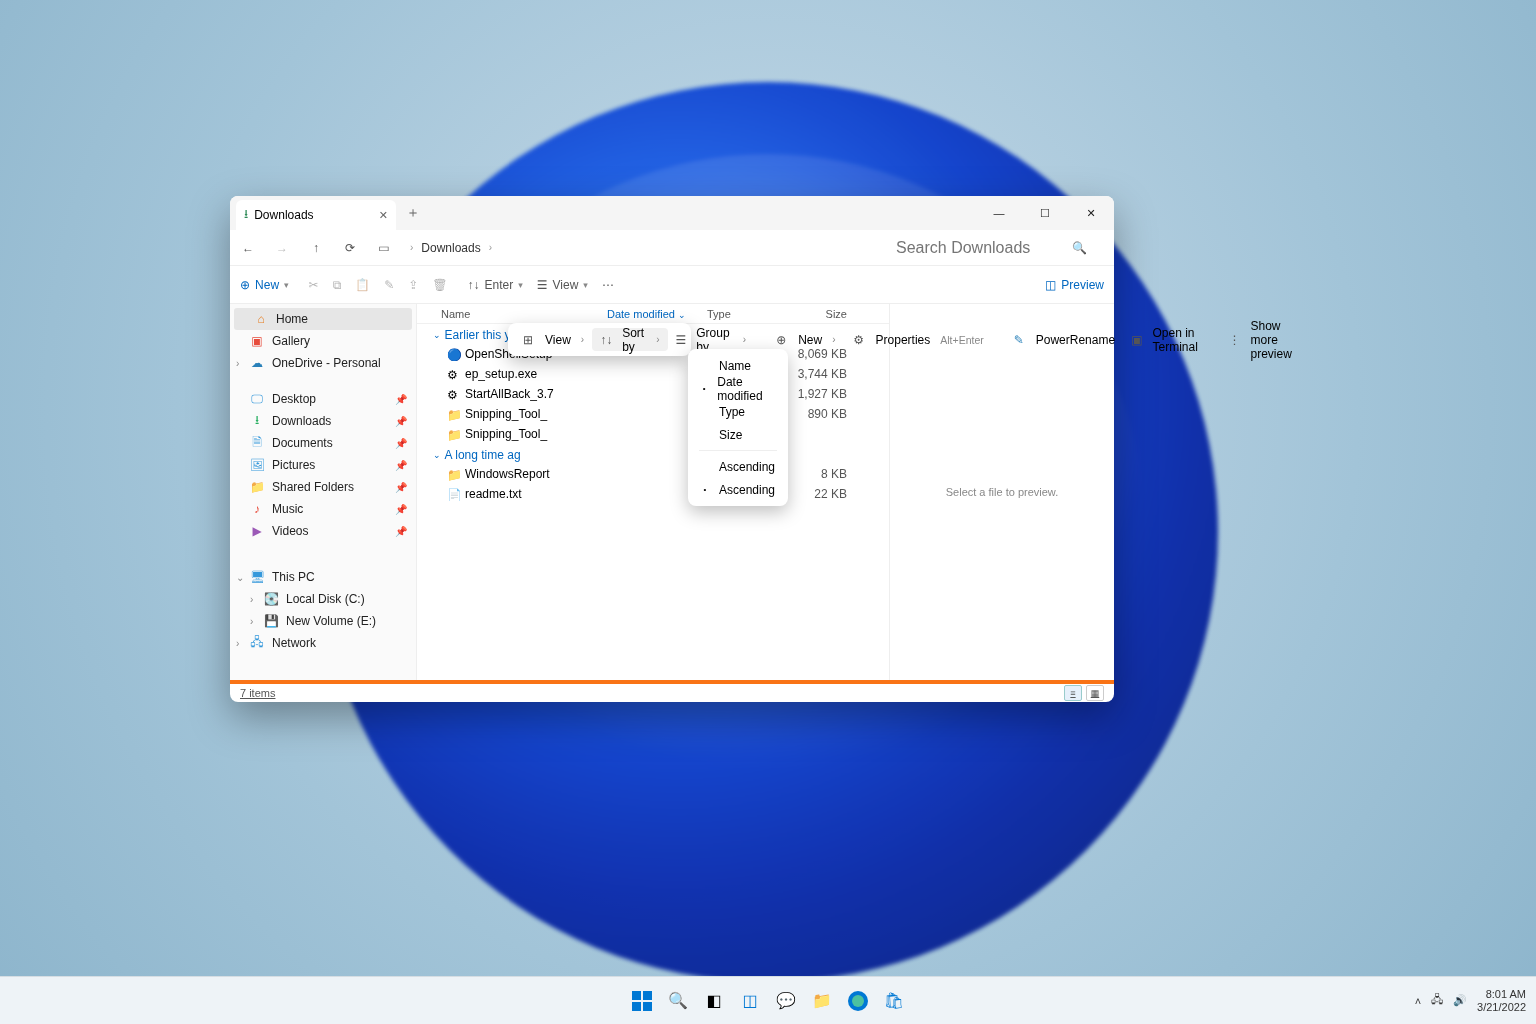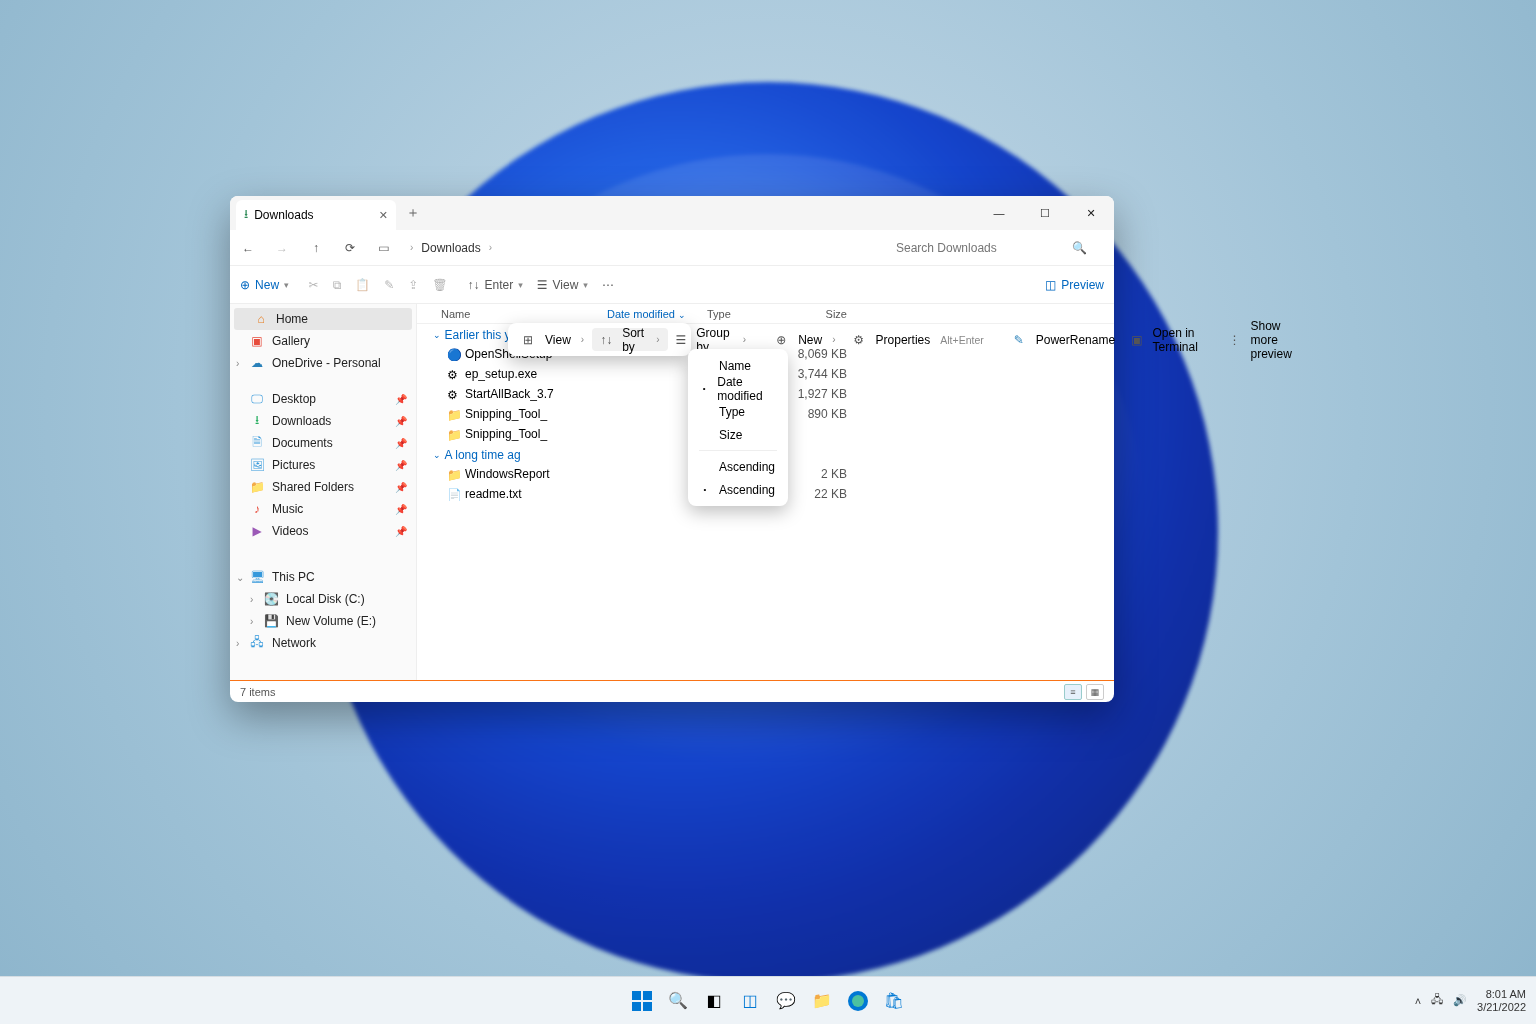"Search Downloads" .search input { font-size: 12px -> 16px }
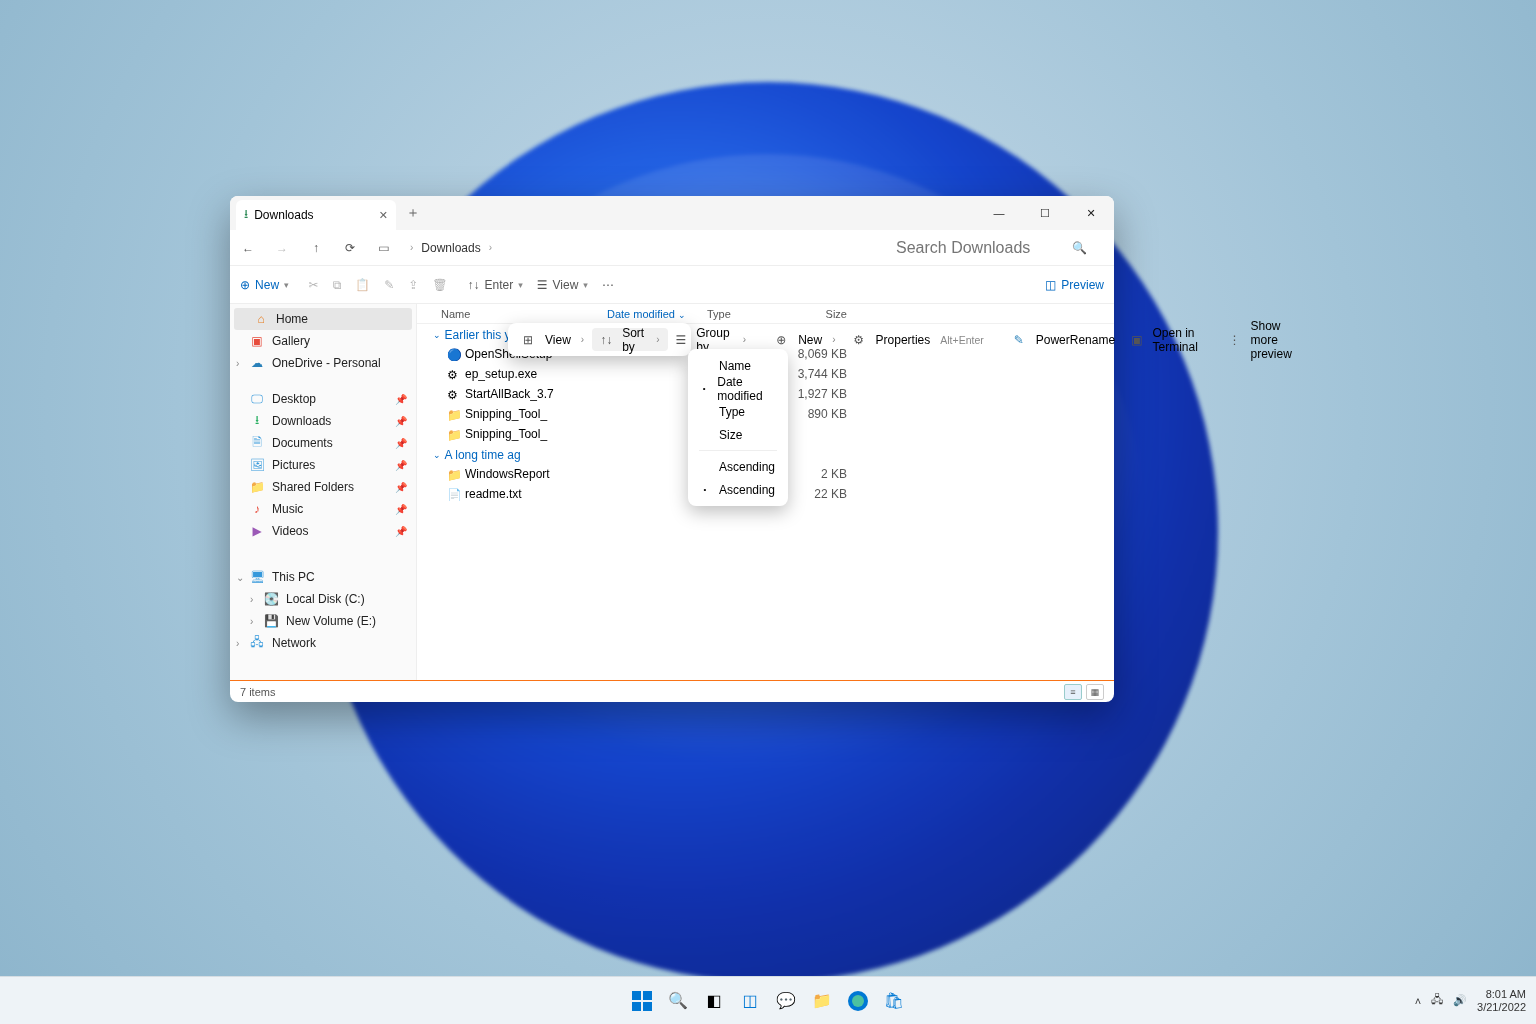"2 KB" div.fs { text: 2 -> 8 }
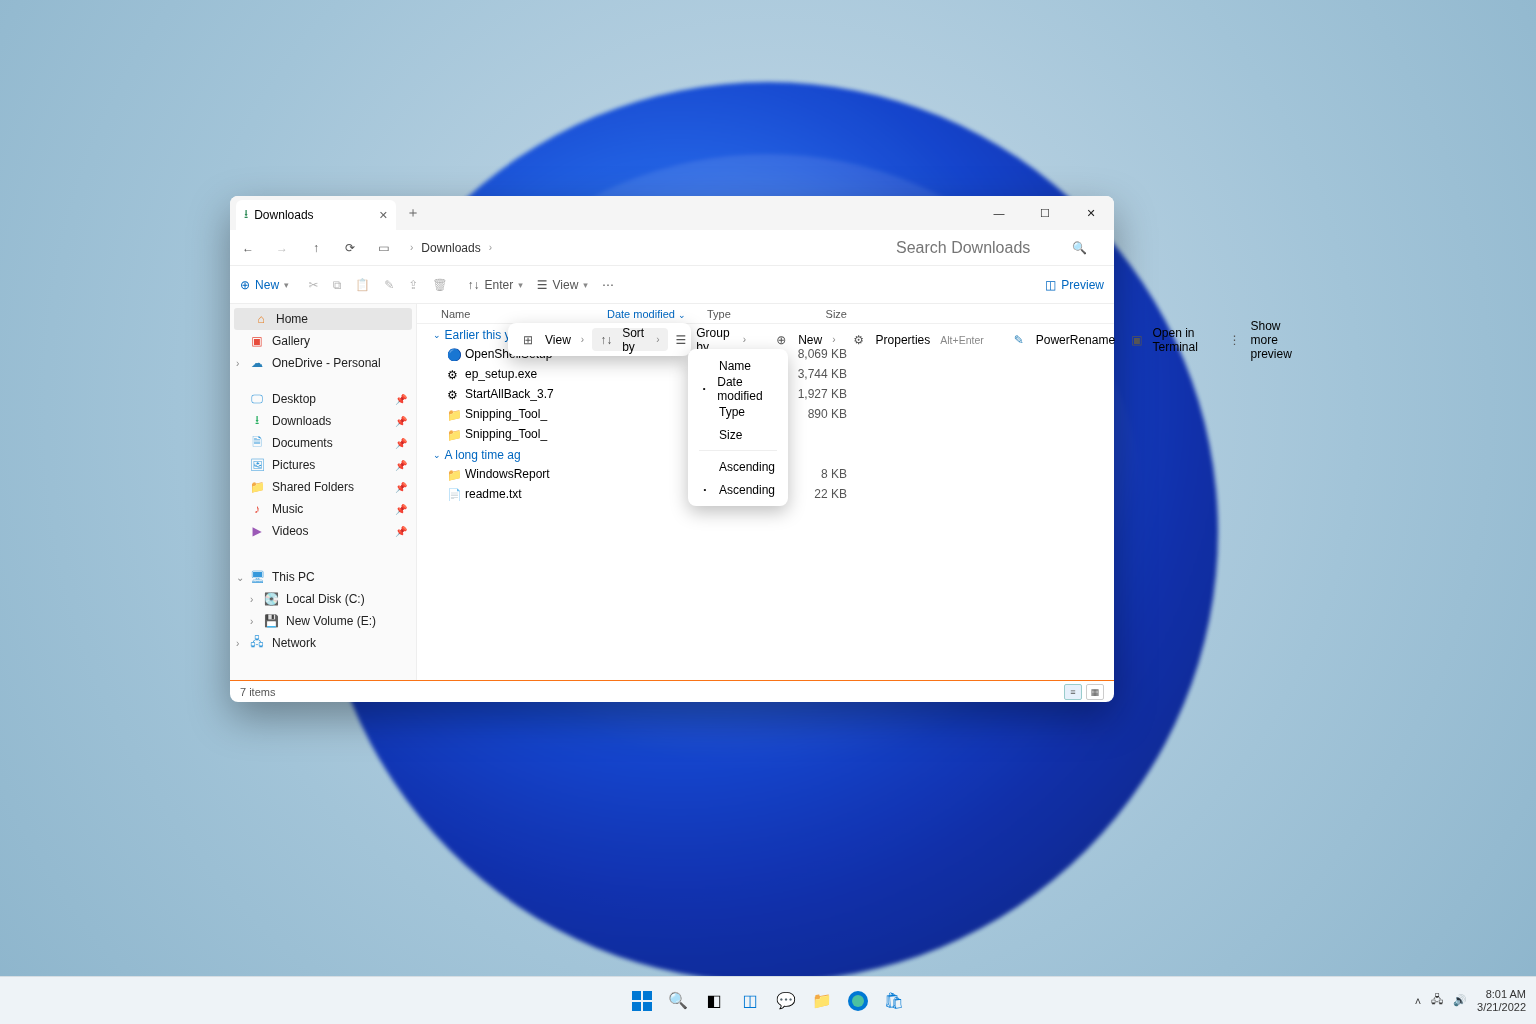"Select a file to preview." div.preview { html: none -> <div> <span>Select a file to preview.</span> </div> }
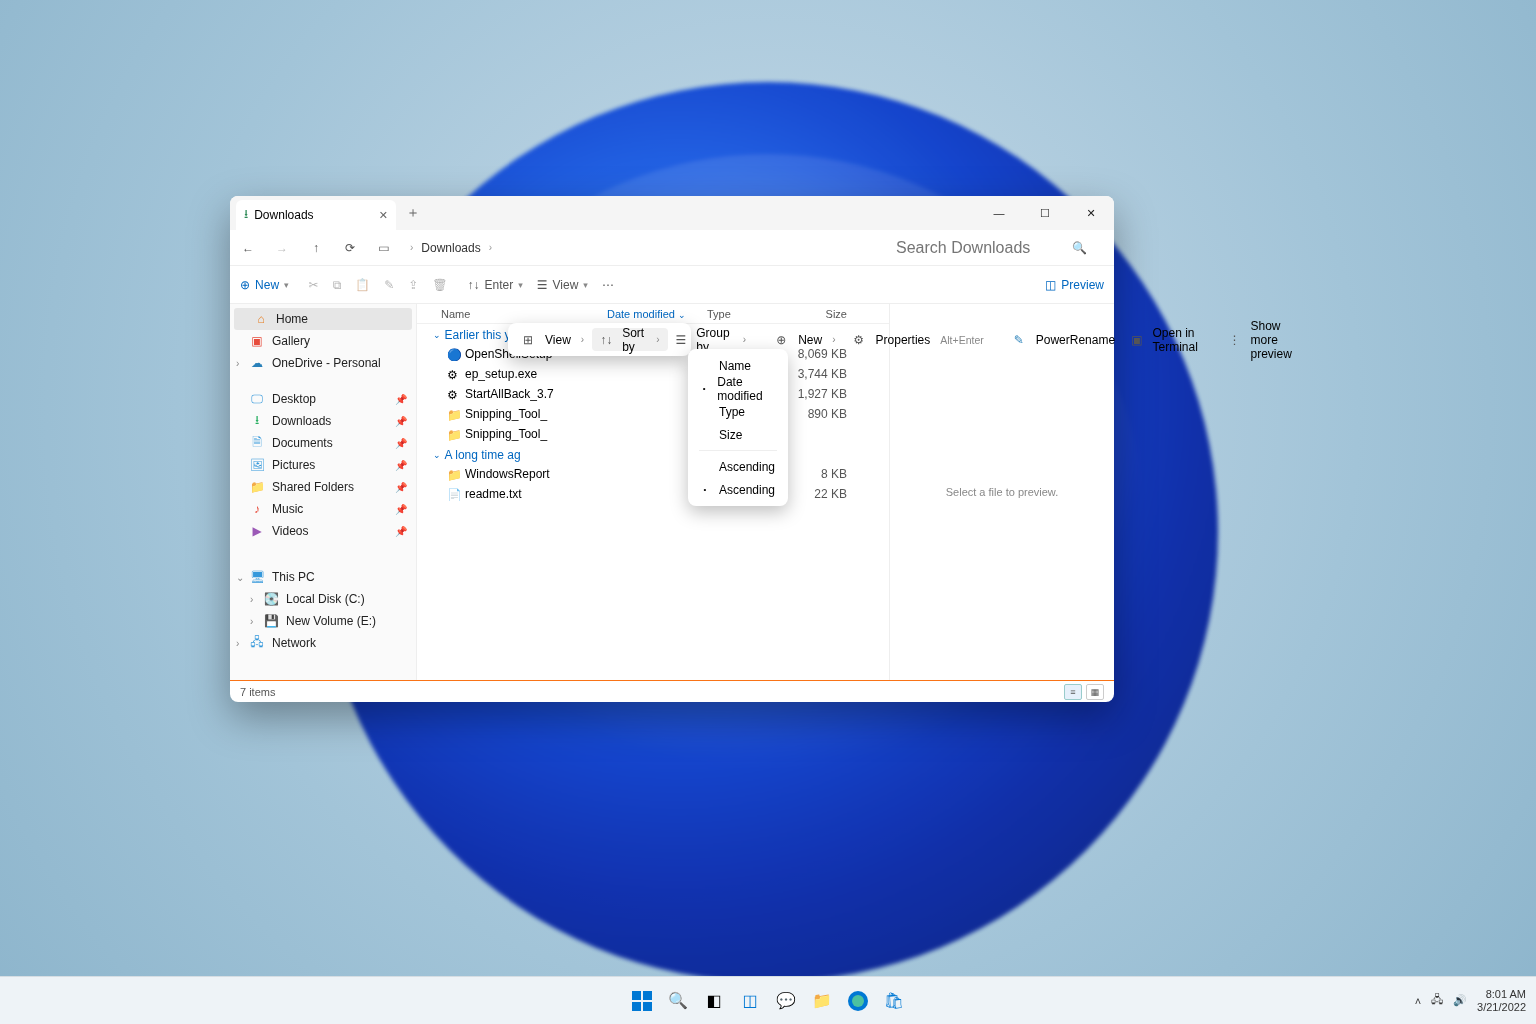"7 items" .status { border-top: 1px solid #f97316 -> 4px solid #f97316; text-decoration: none -> underline }
